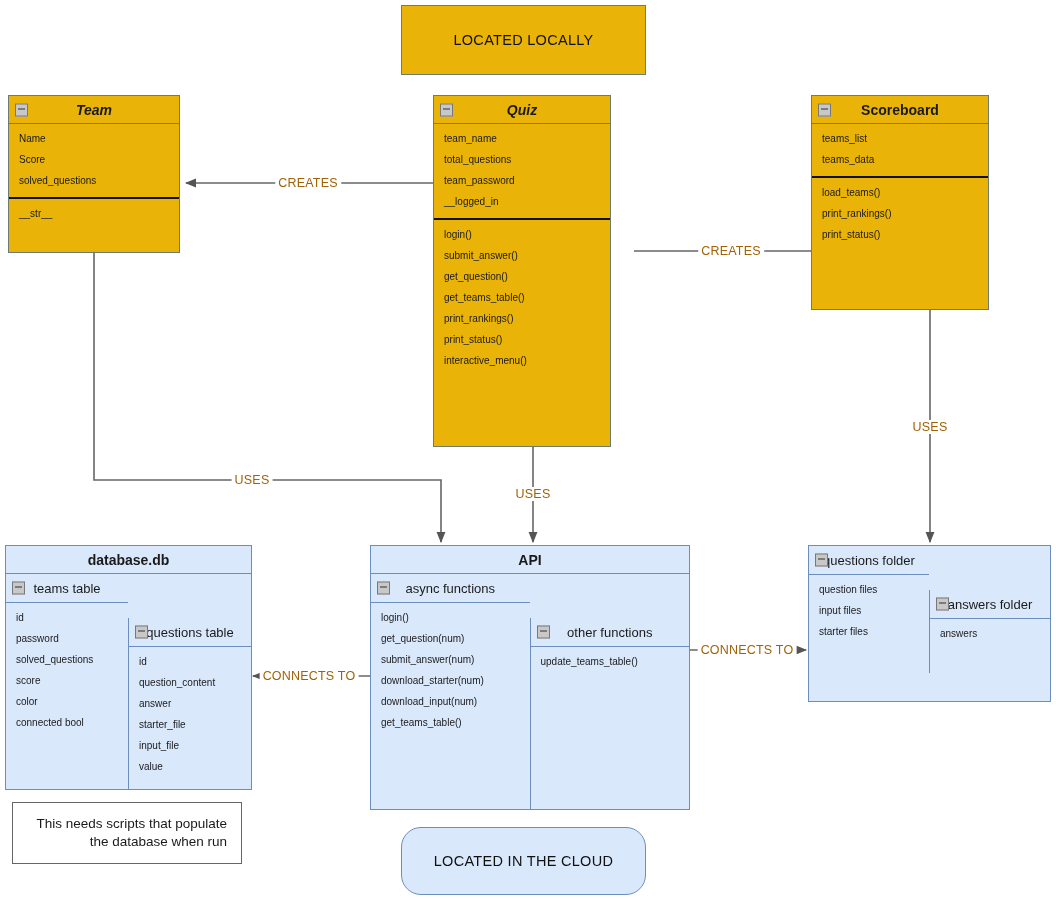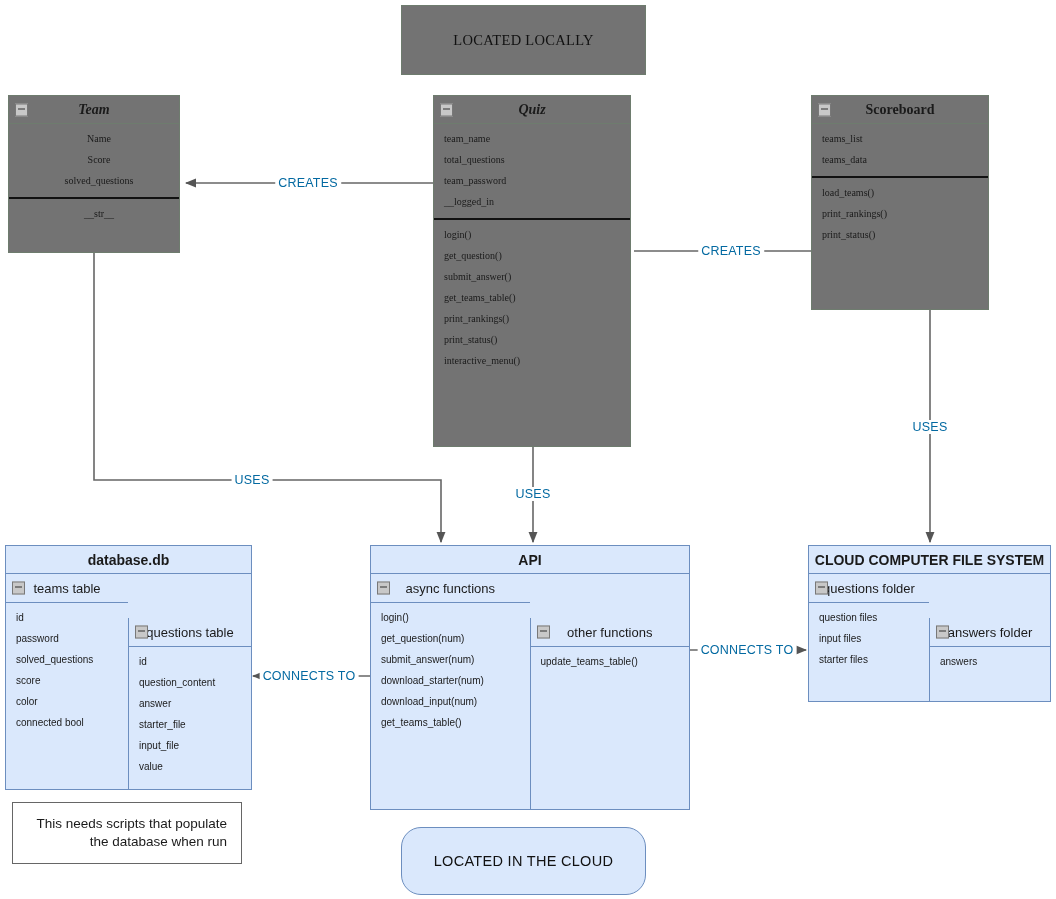"LOCATED LOCALLY" .green { background: #737373 -> #eab308; font-family: Liberation Serif, serif -> none }
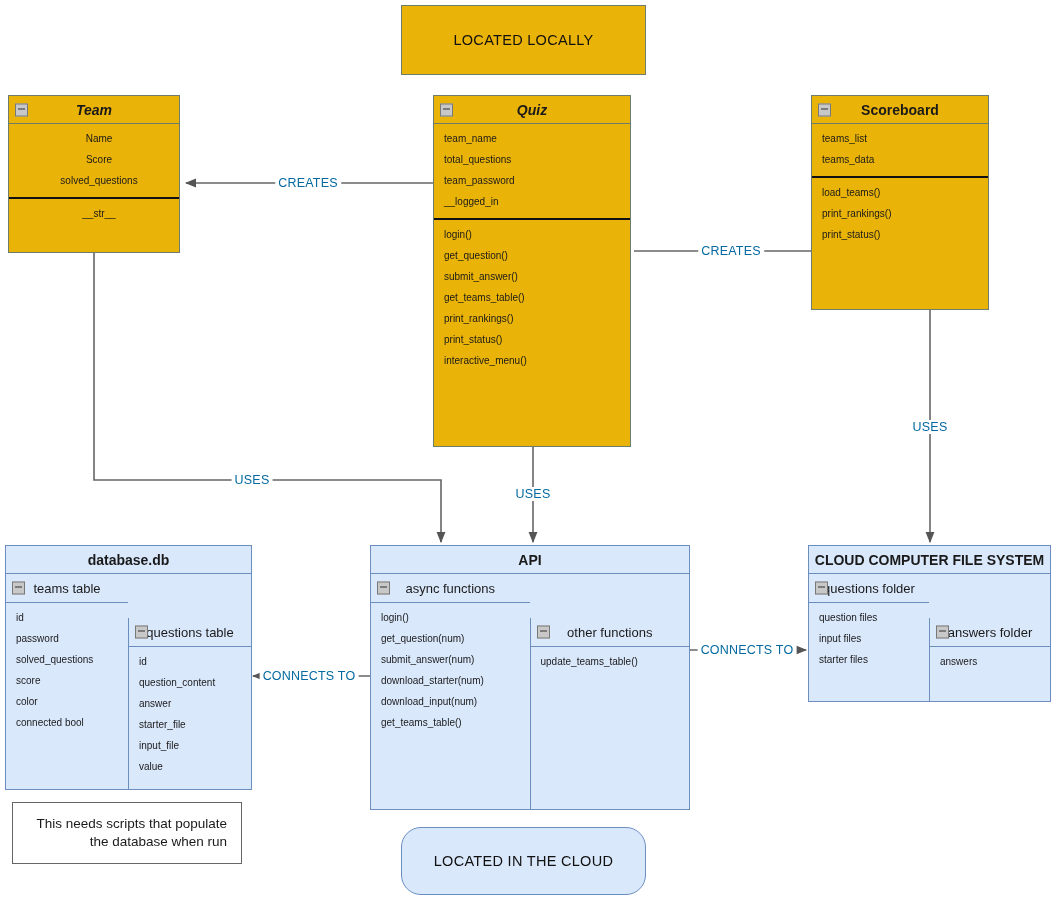"Team" div.node { text-align: center -> none }
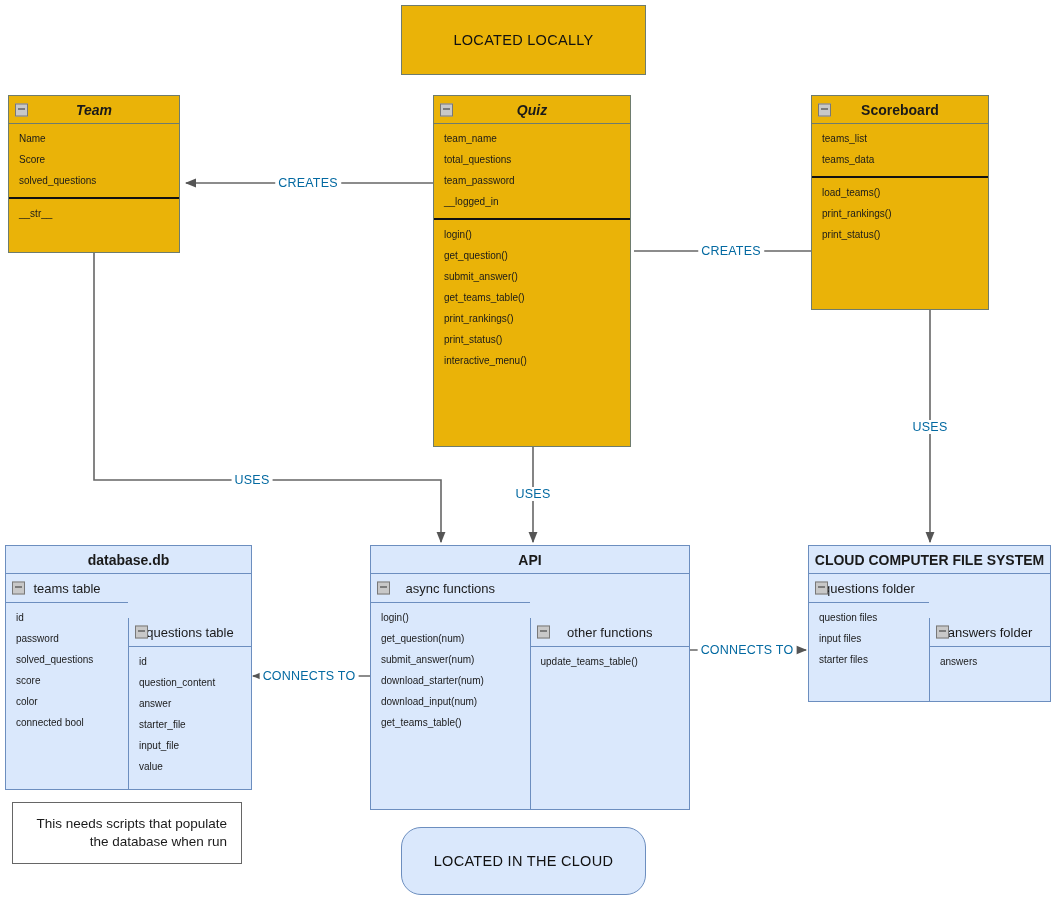"Quiz" div.node { width: 198px -> 178px }
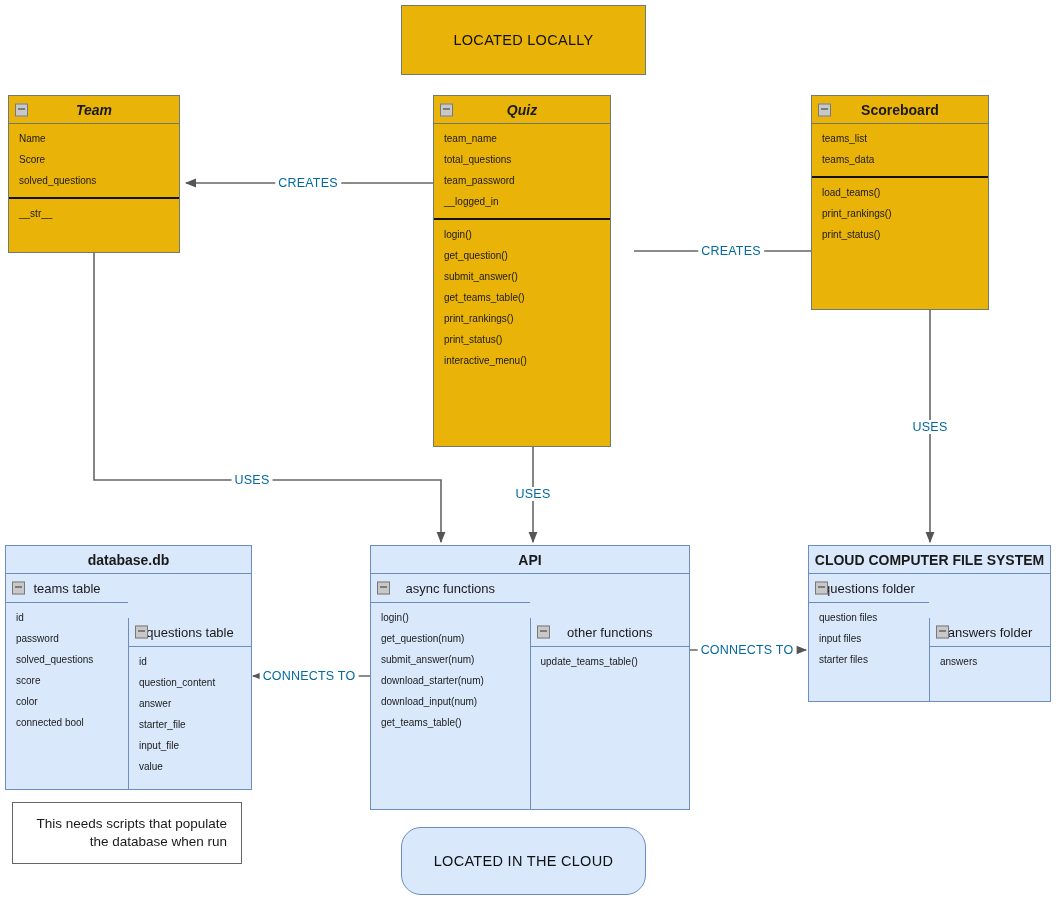"CREATES" .edge-label { color: #0369a1 -> #a16207 }
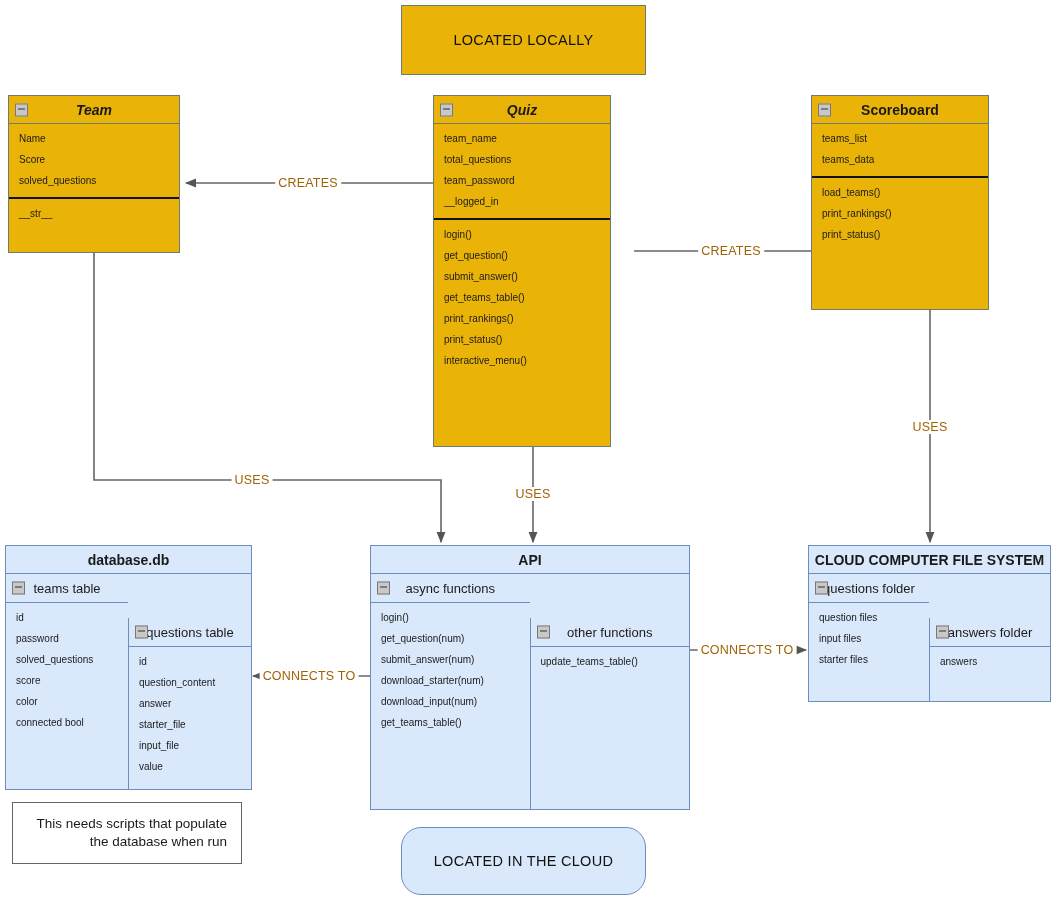"get_question()" div.uml-row { order: before "submit_answer()" -> after "submit_answer()" }
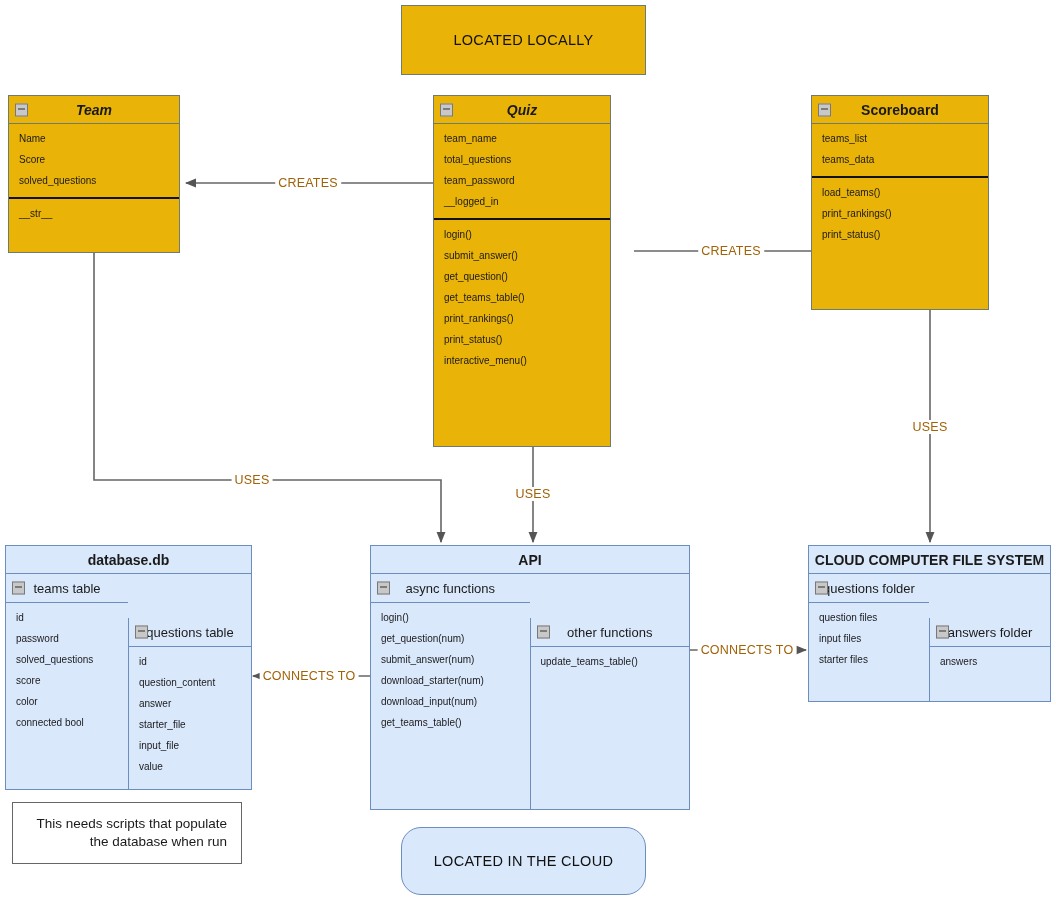"CLOUD COMPUTER FILE SYSTEM" div.uml-title { html: <div> <span>CLOUD COMPUTER FILE SYSTEM</span> </div> -> none }
